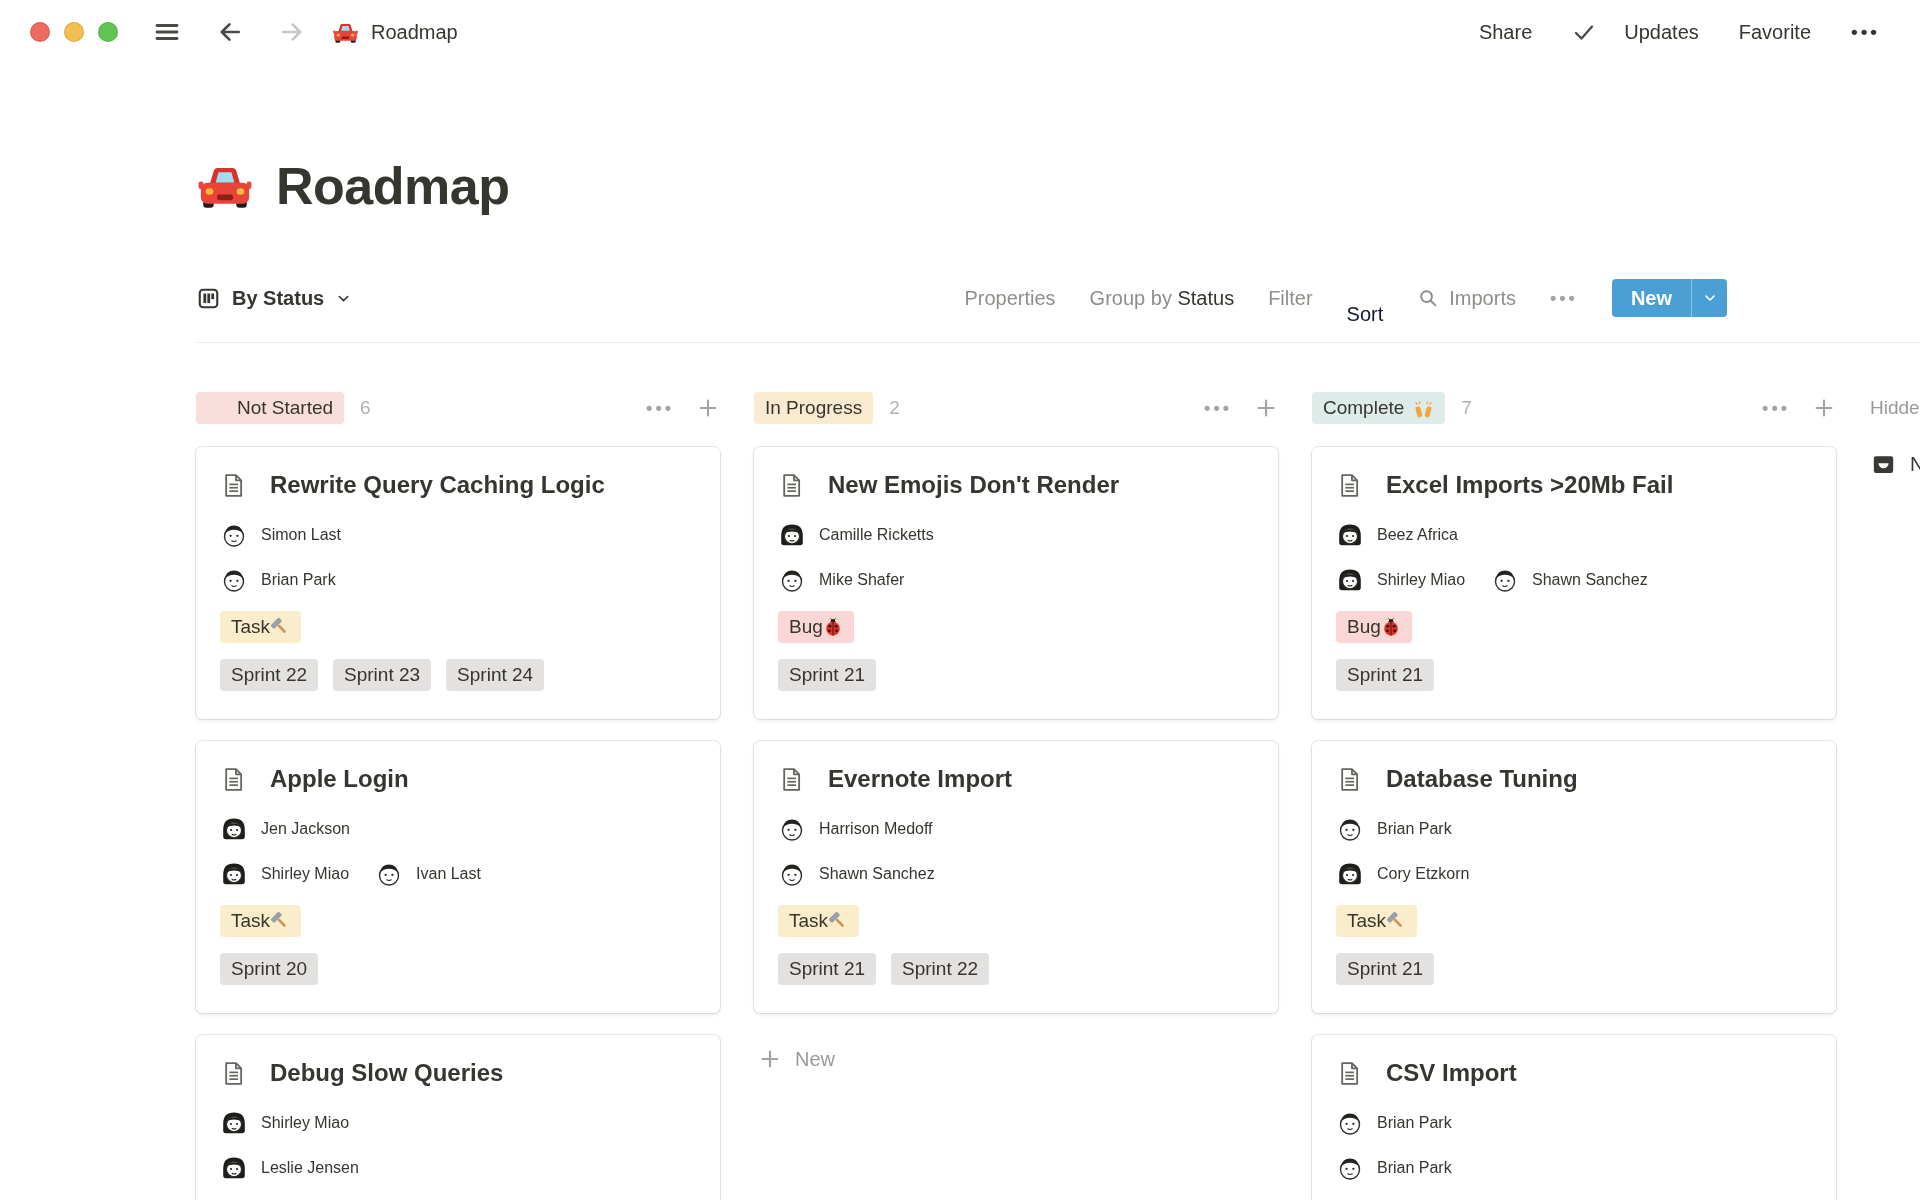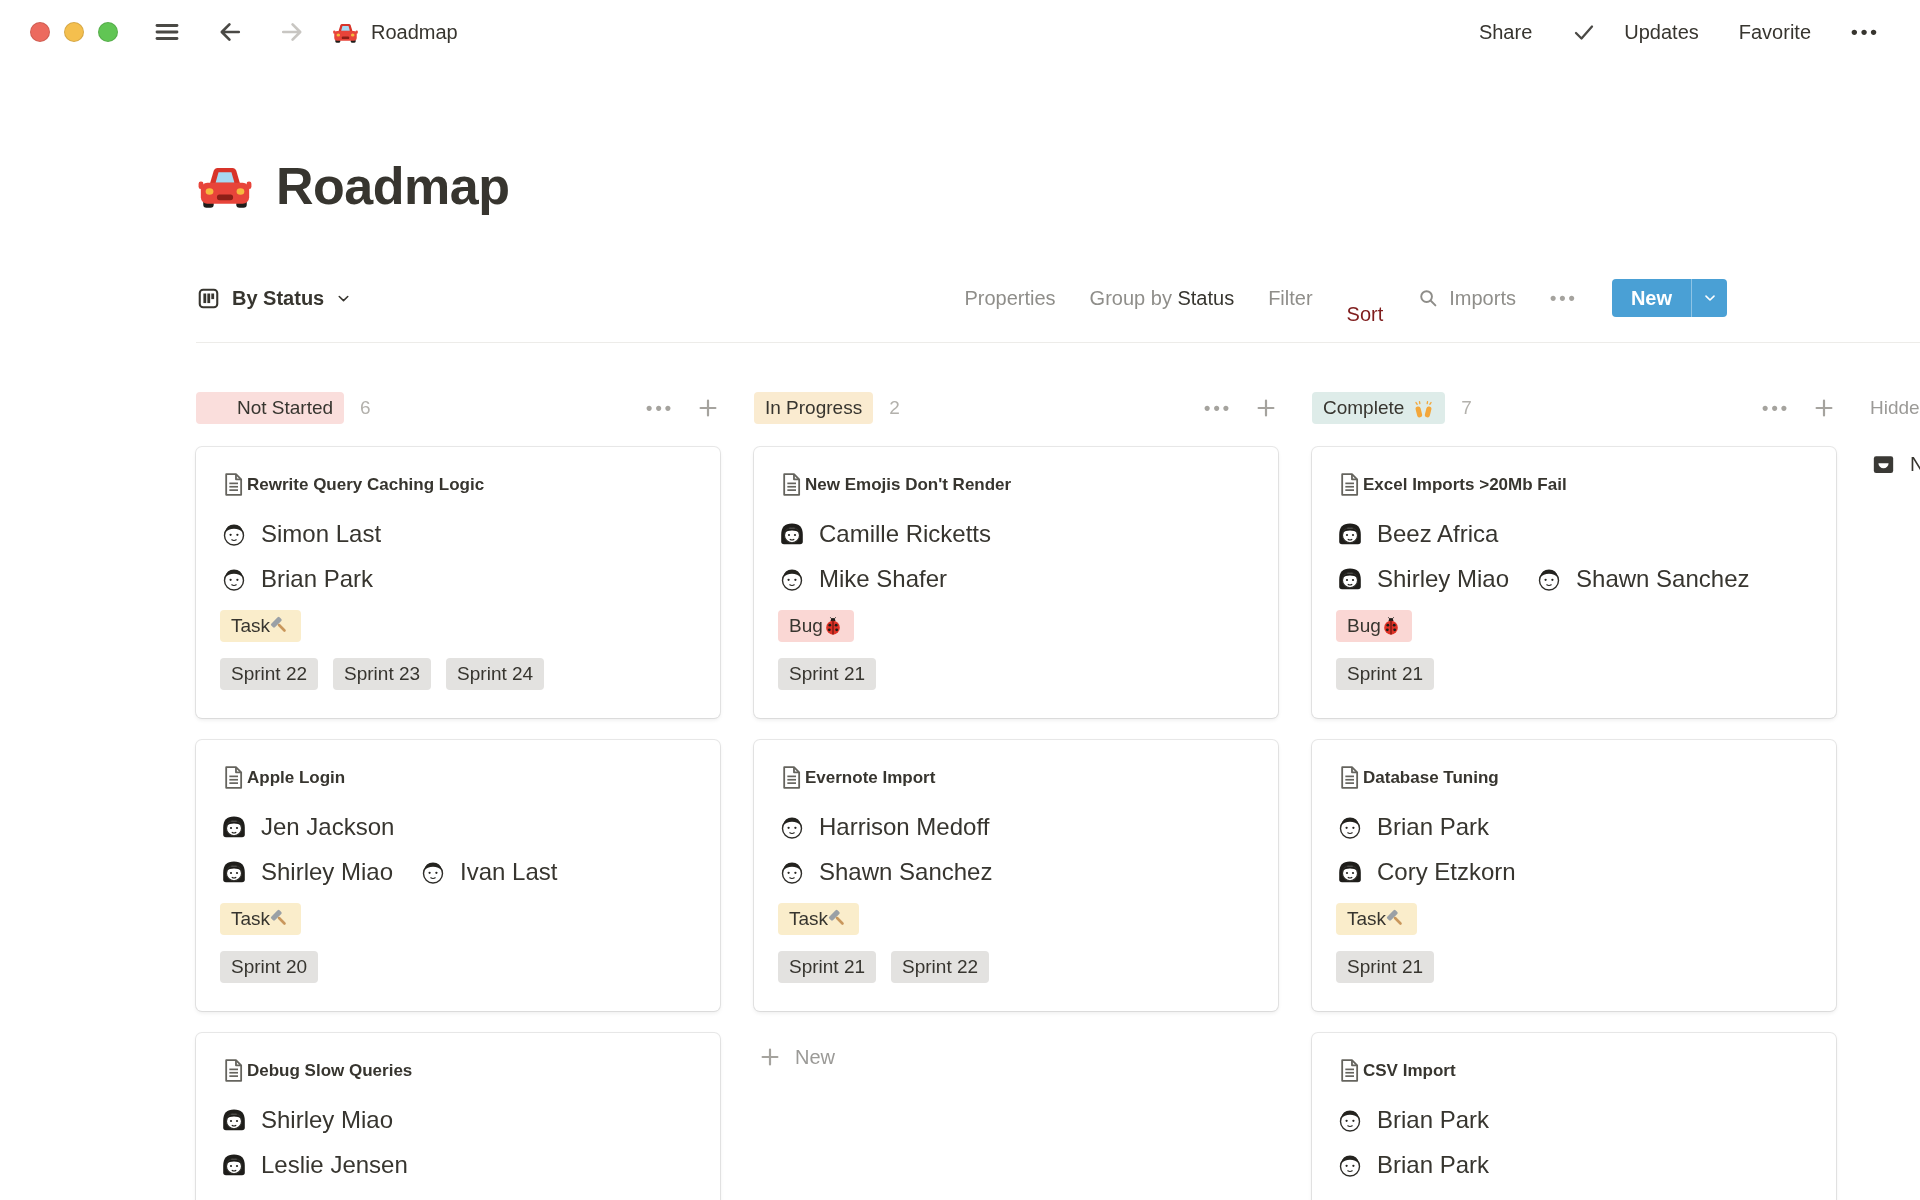"Sort" .sort { color: #7f1d1d -> #0f172a }
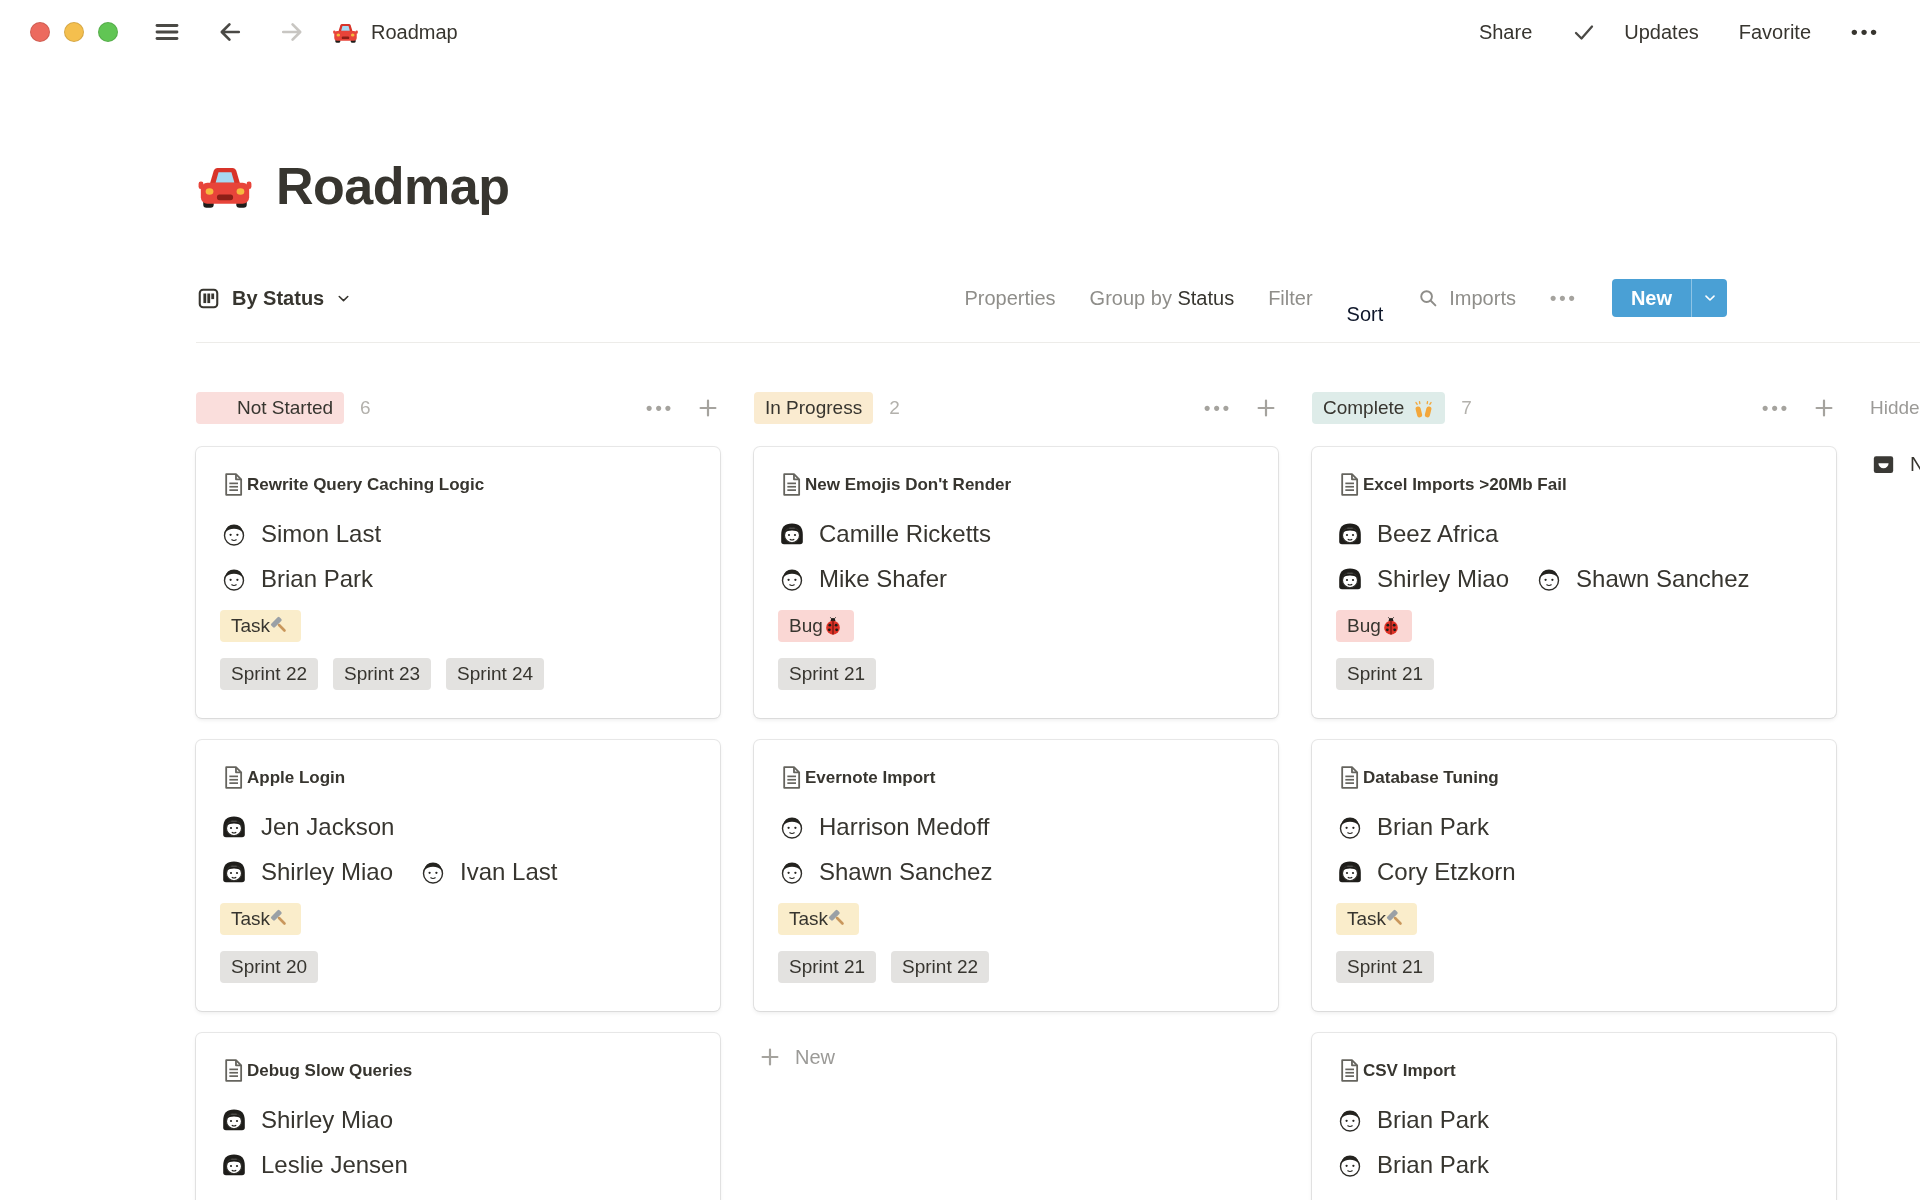"Rewrite Query Caching Logic" .c-title { font-size: 17px -> 24px; gap: 0 -> 23px }
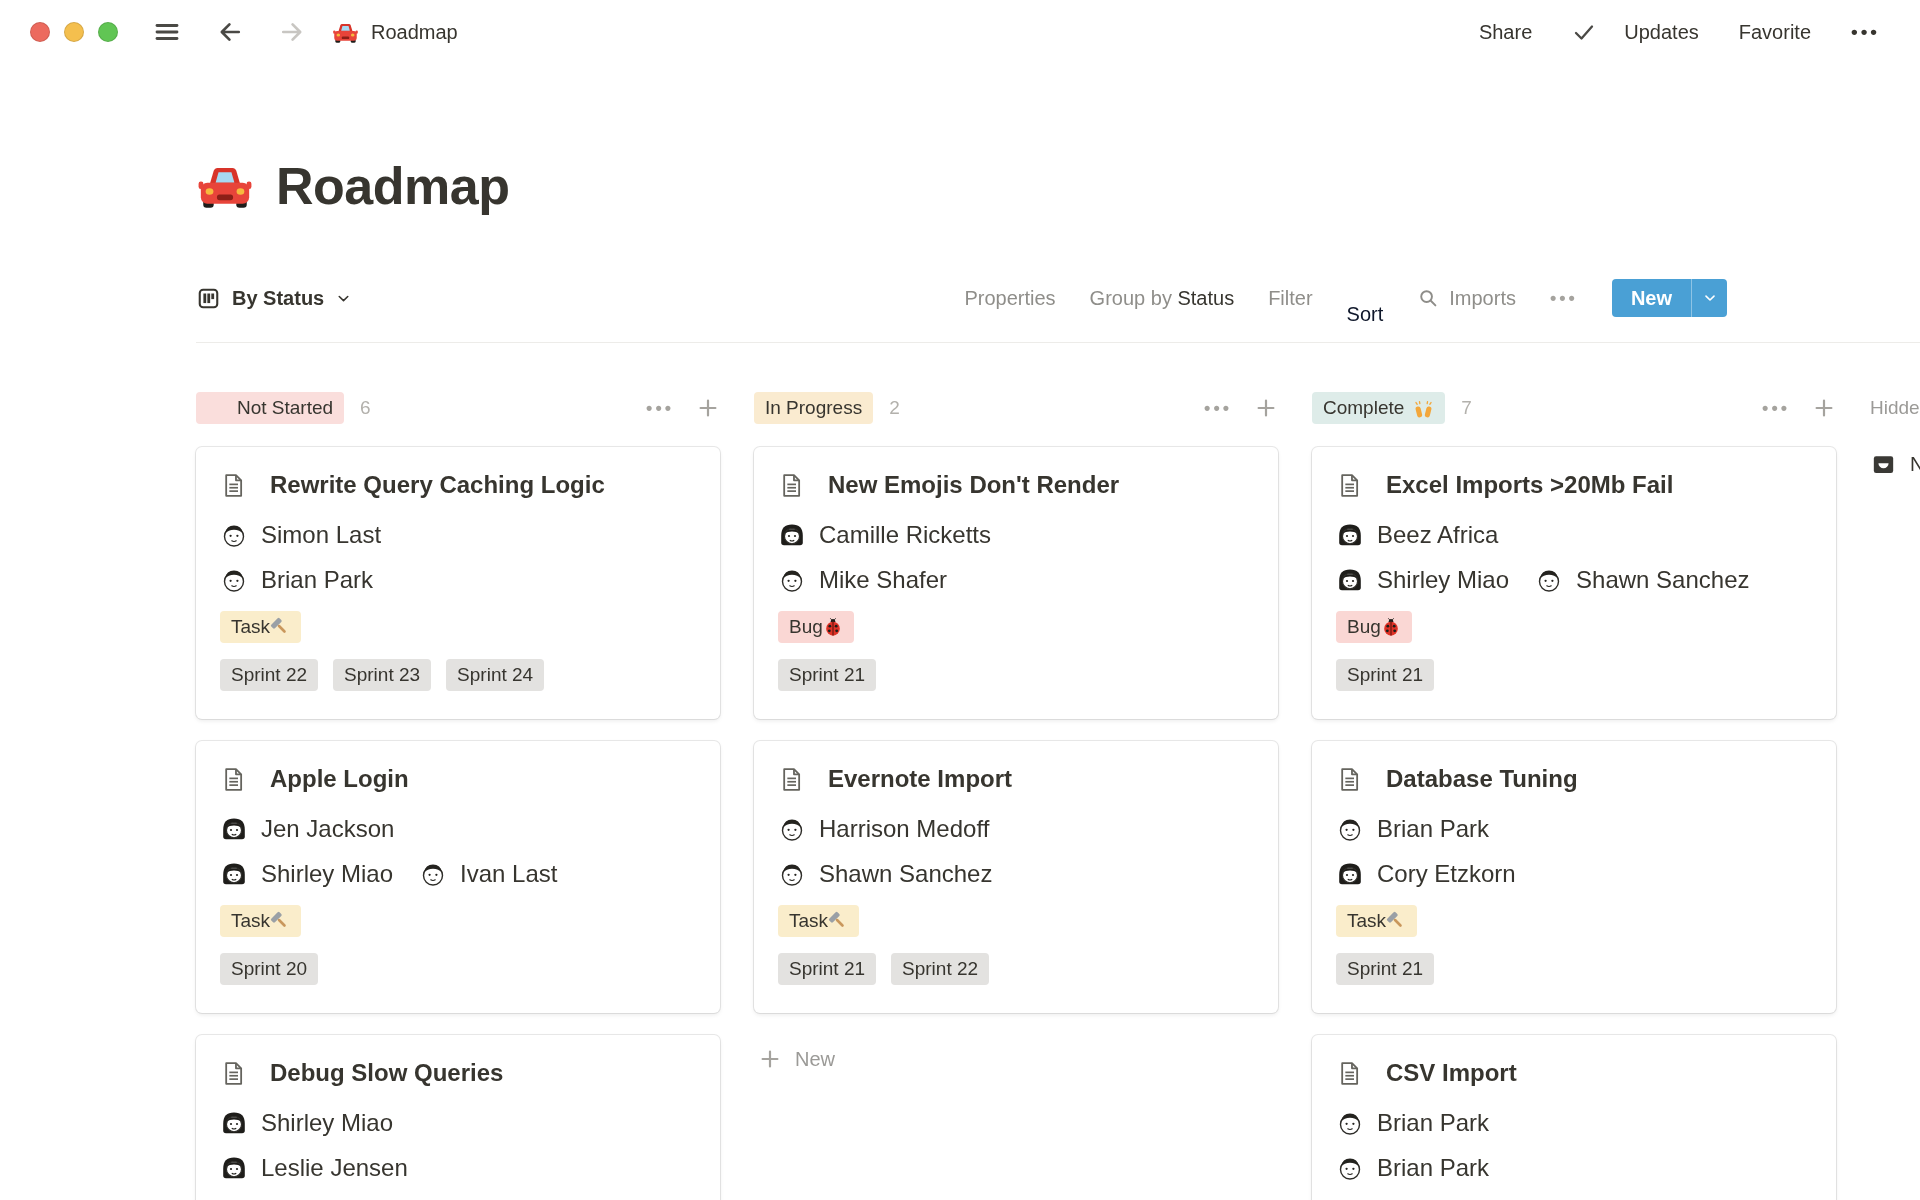"Simon Last" .p-row { font-size: 24px -> 16px }
